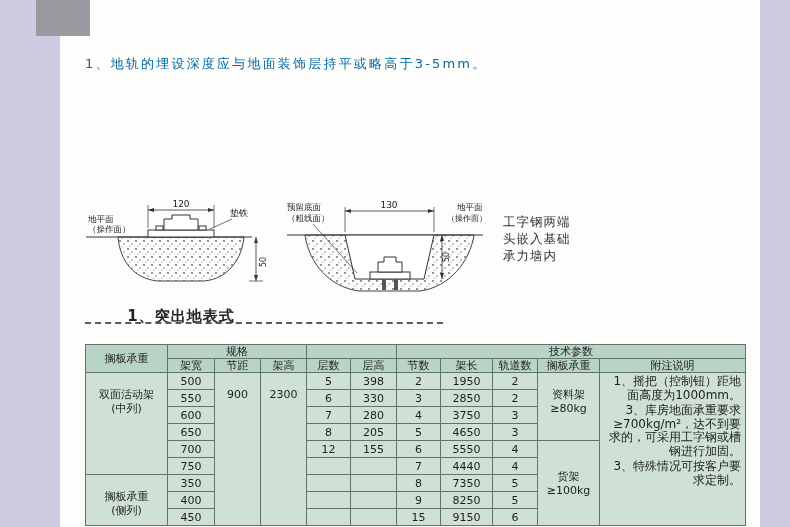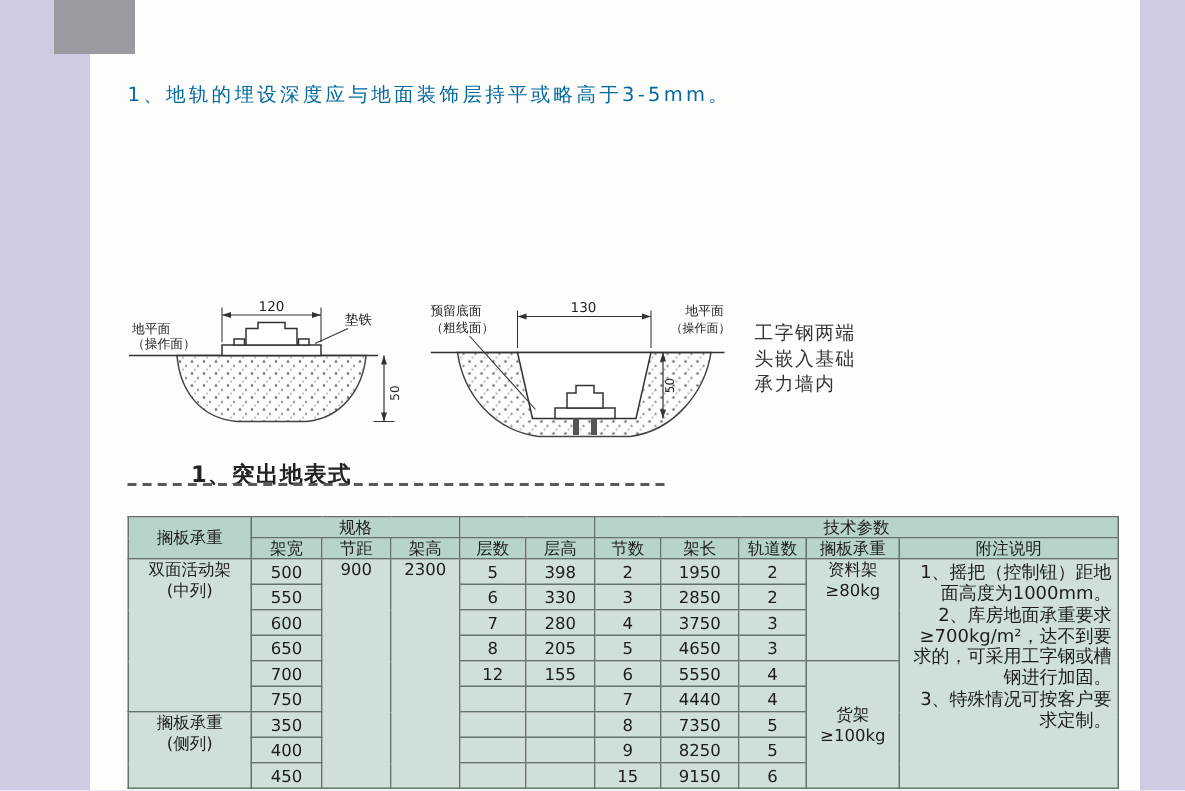"双面活动架" td.vtop { padding-top: 0 -> 15px }
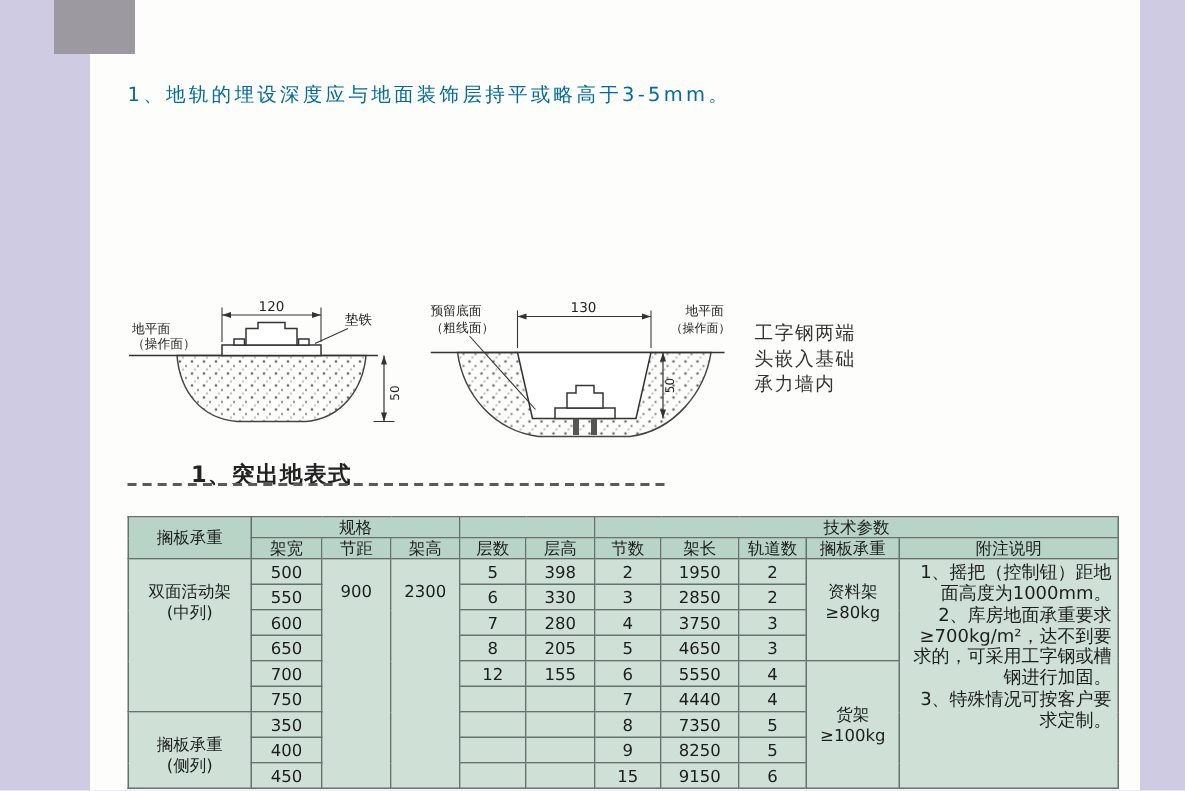"2、库房地面承重要求≥700kg/m²，达不到要求的，可采用工字钢或槽钢进行加固" div { text: 2 -> 3 }
